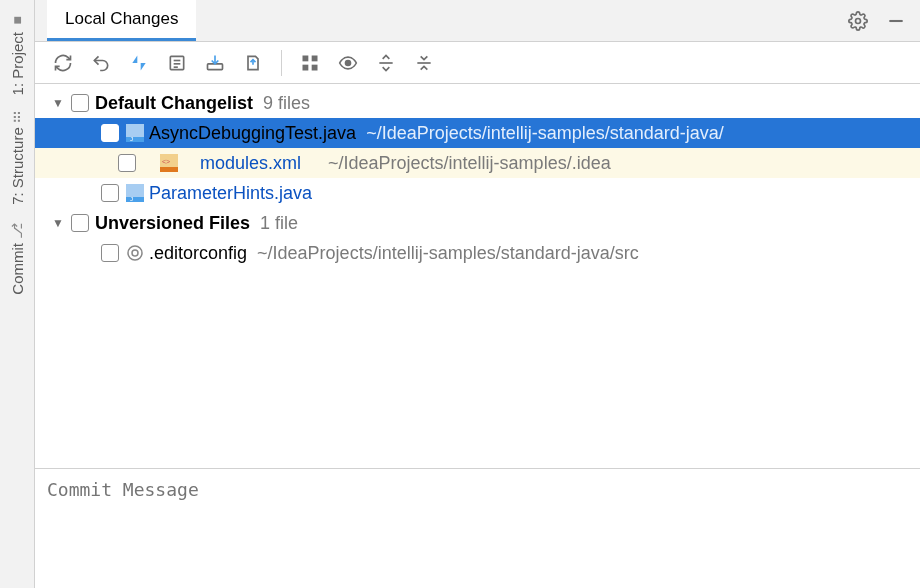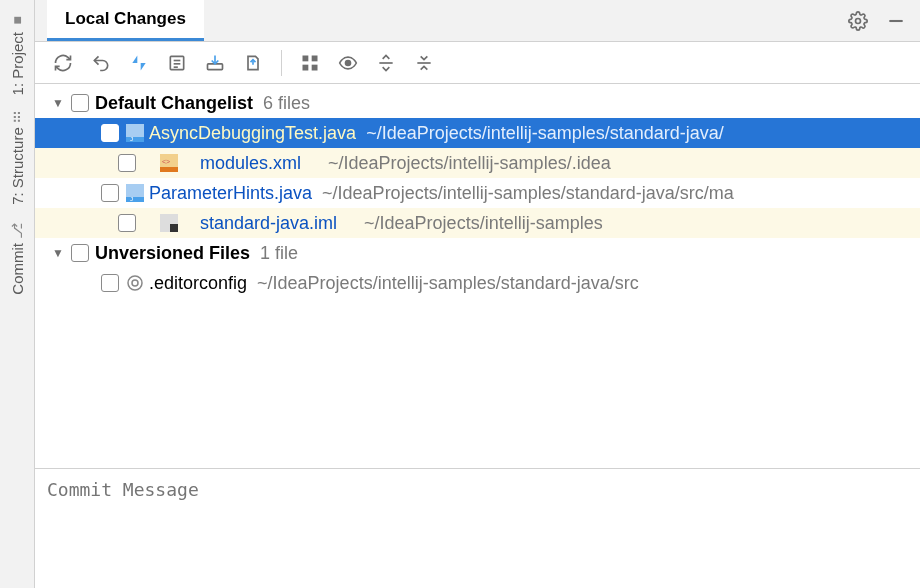"Local Changes" .tab.active { font-weight: bold -> none }
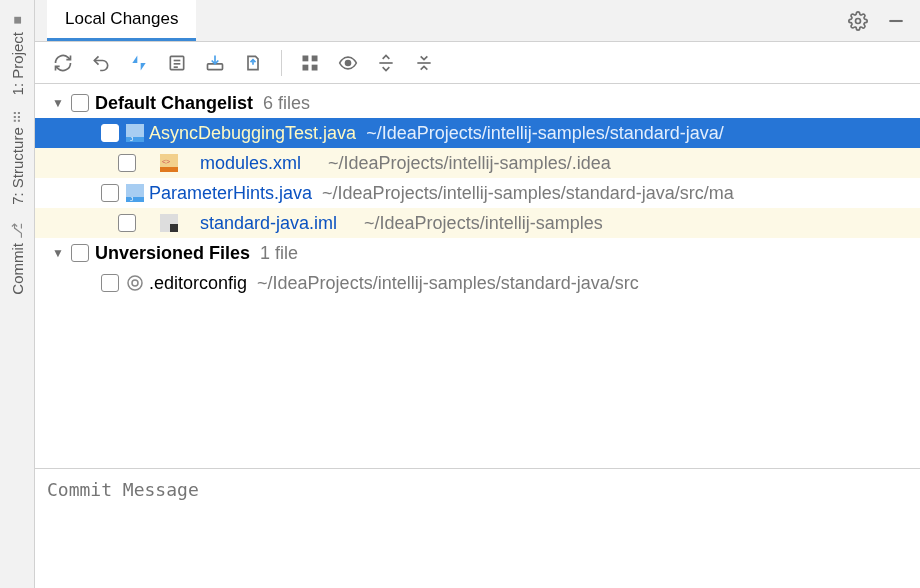"6 files" span.count { text: 6 -> 9 }
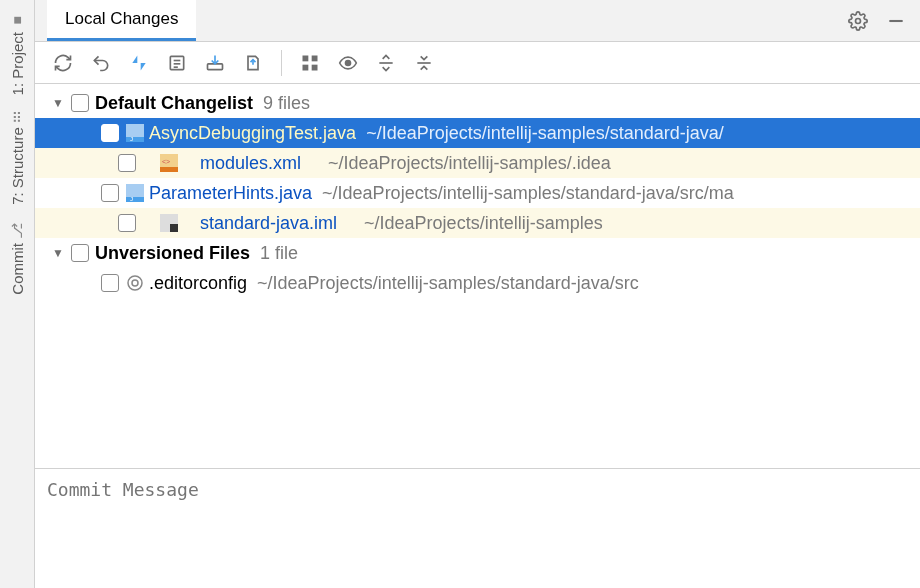"AsyncDebuggingTest.java" .row.selected .fname { color: #fef9c3 -> #000000 }
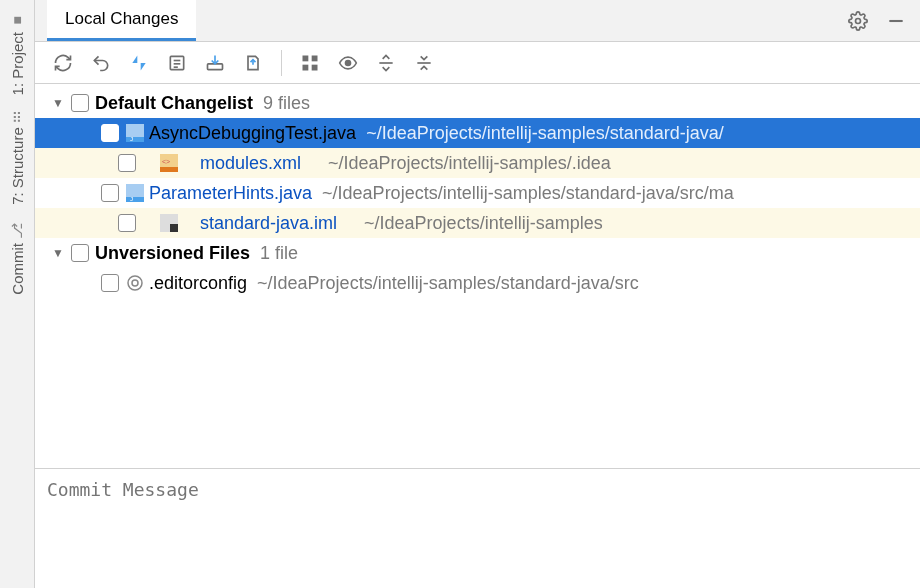"~/IdeaProjects/intellij-samples/standard-java/src/ma" span.fpath { html: <span>~/IdeaProjects/intellij-samples/standard-java/src/ma</span> -> none }
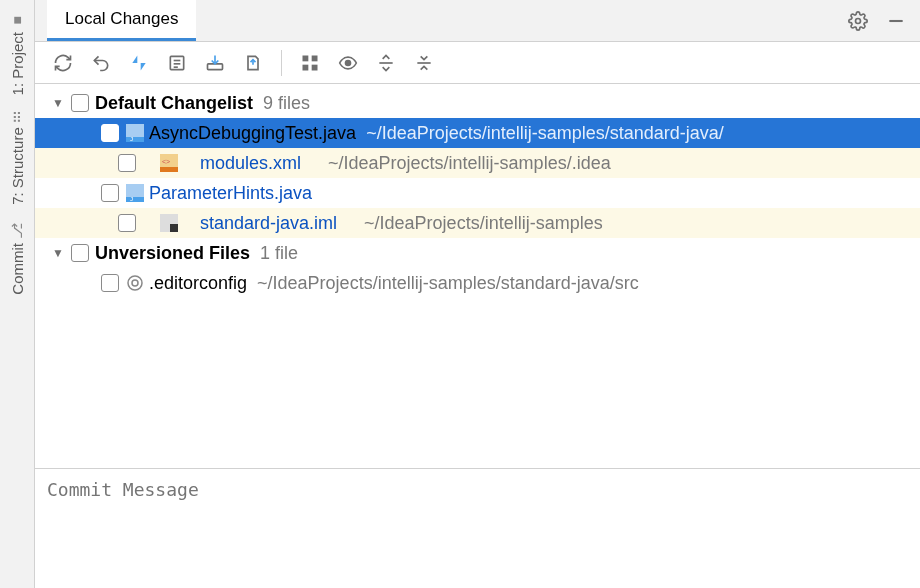"standard-java.iml" div.row { html: <div> <span></span> <span></span> <span> <svg> <rect></rect> <rect></rect> </svg> </span> <span>standard-java.iml</span> <span>~/IdeaProjects/intellij-samples</span> </div> -> none }
